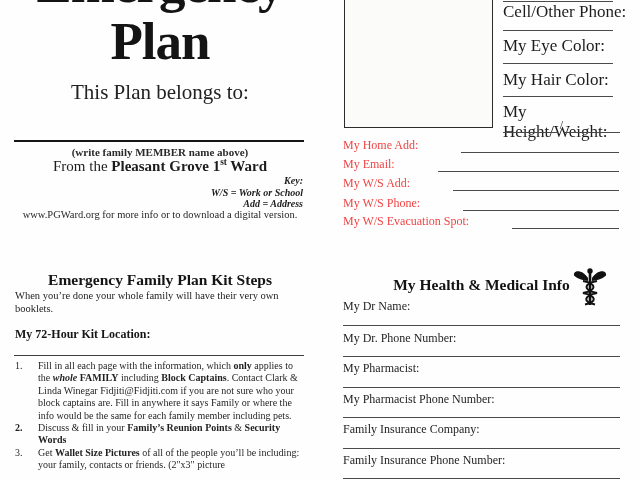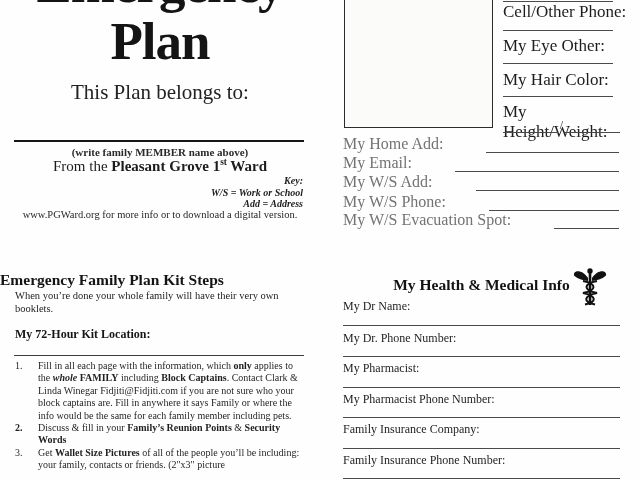"My Eye Other:" div.abs { text: Other -> Color }
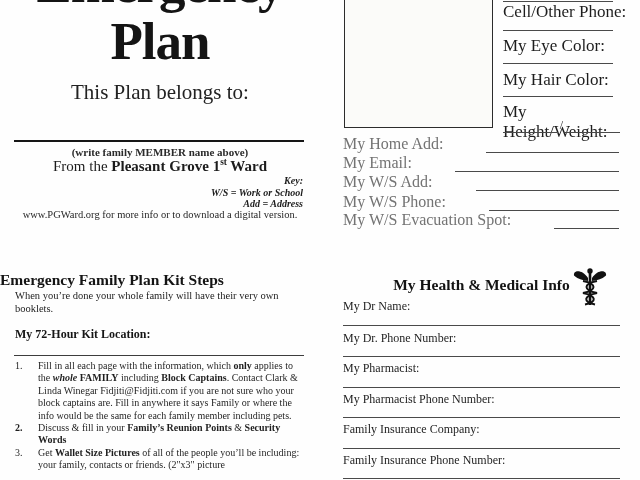"My Home Add:" .inline-row { color: #737373 -> #ef4444; font-size: 16px -> 12px }
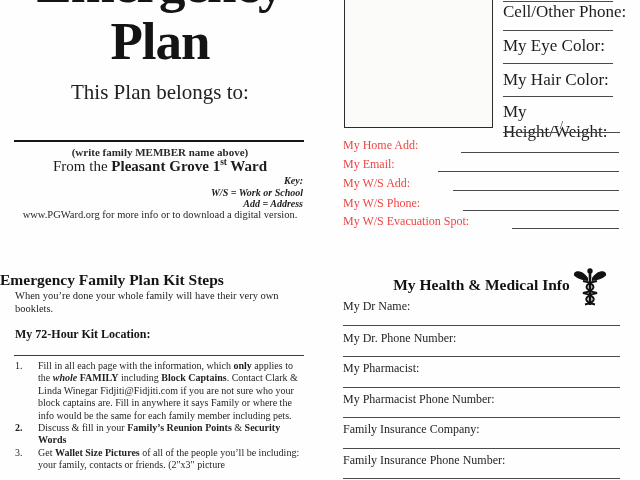"Emergency Family Plan Kit Steps" .steps-heading { text-align: left -> center }
